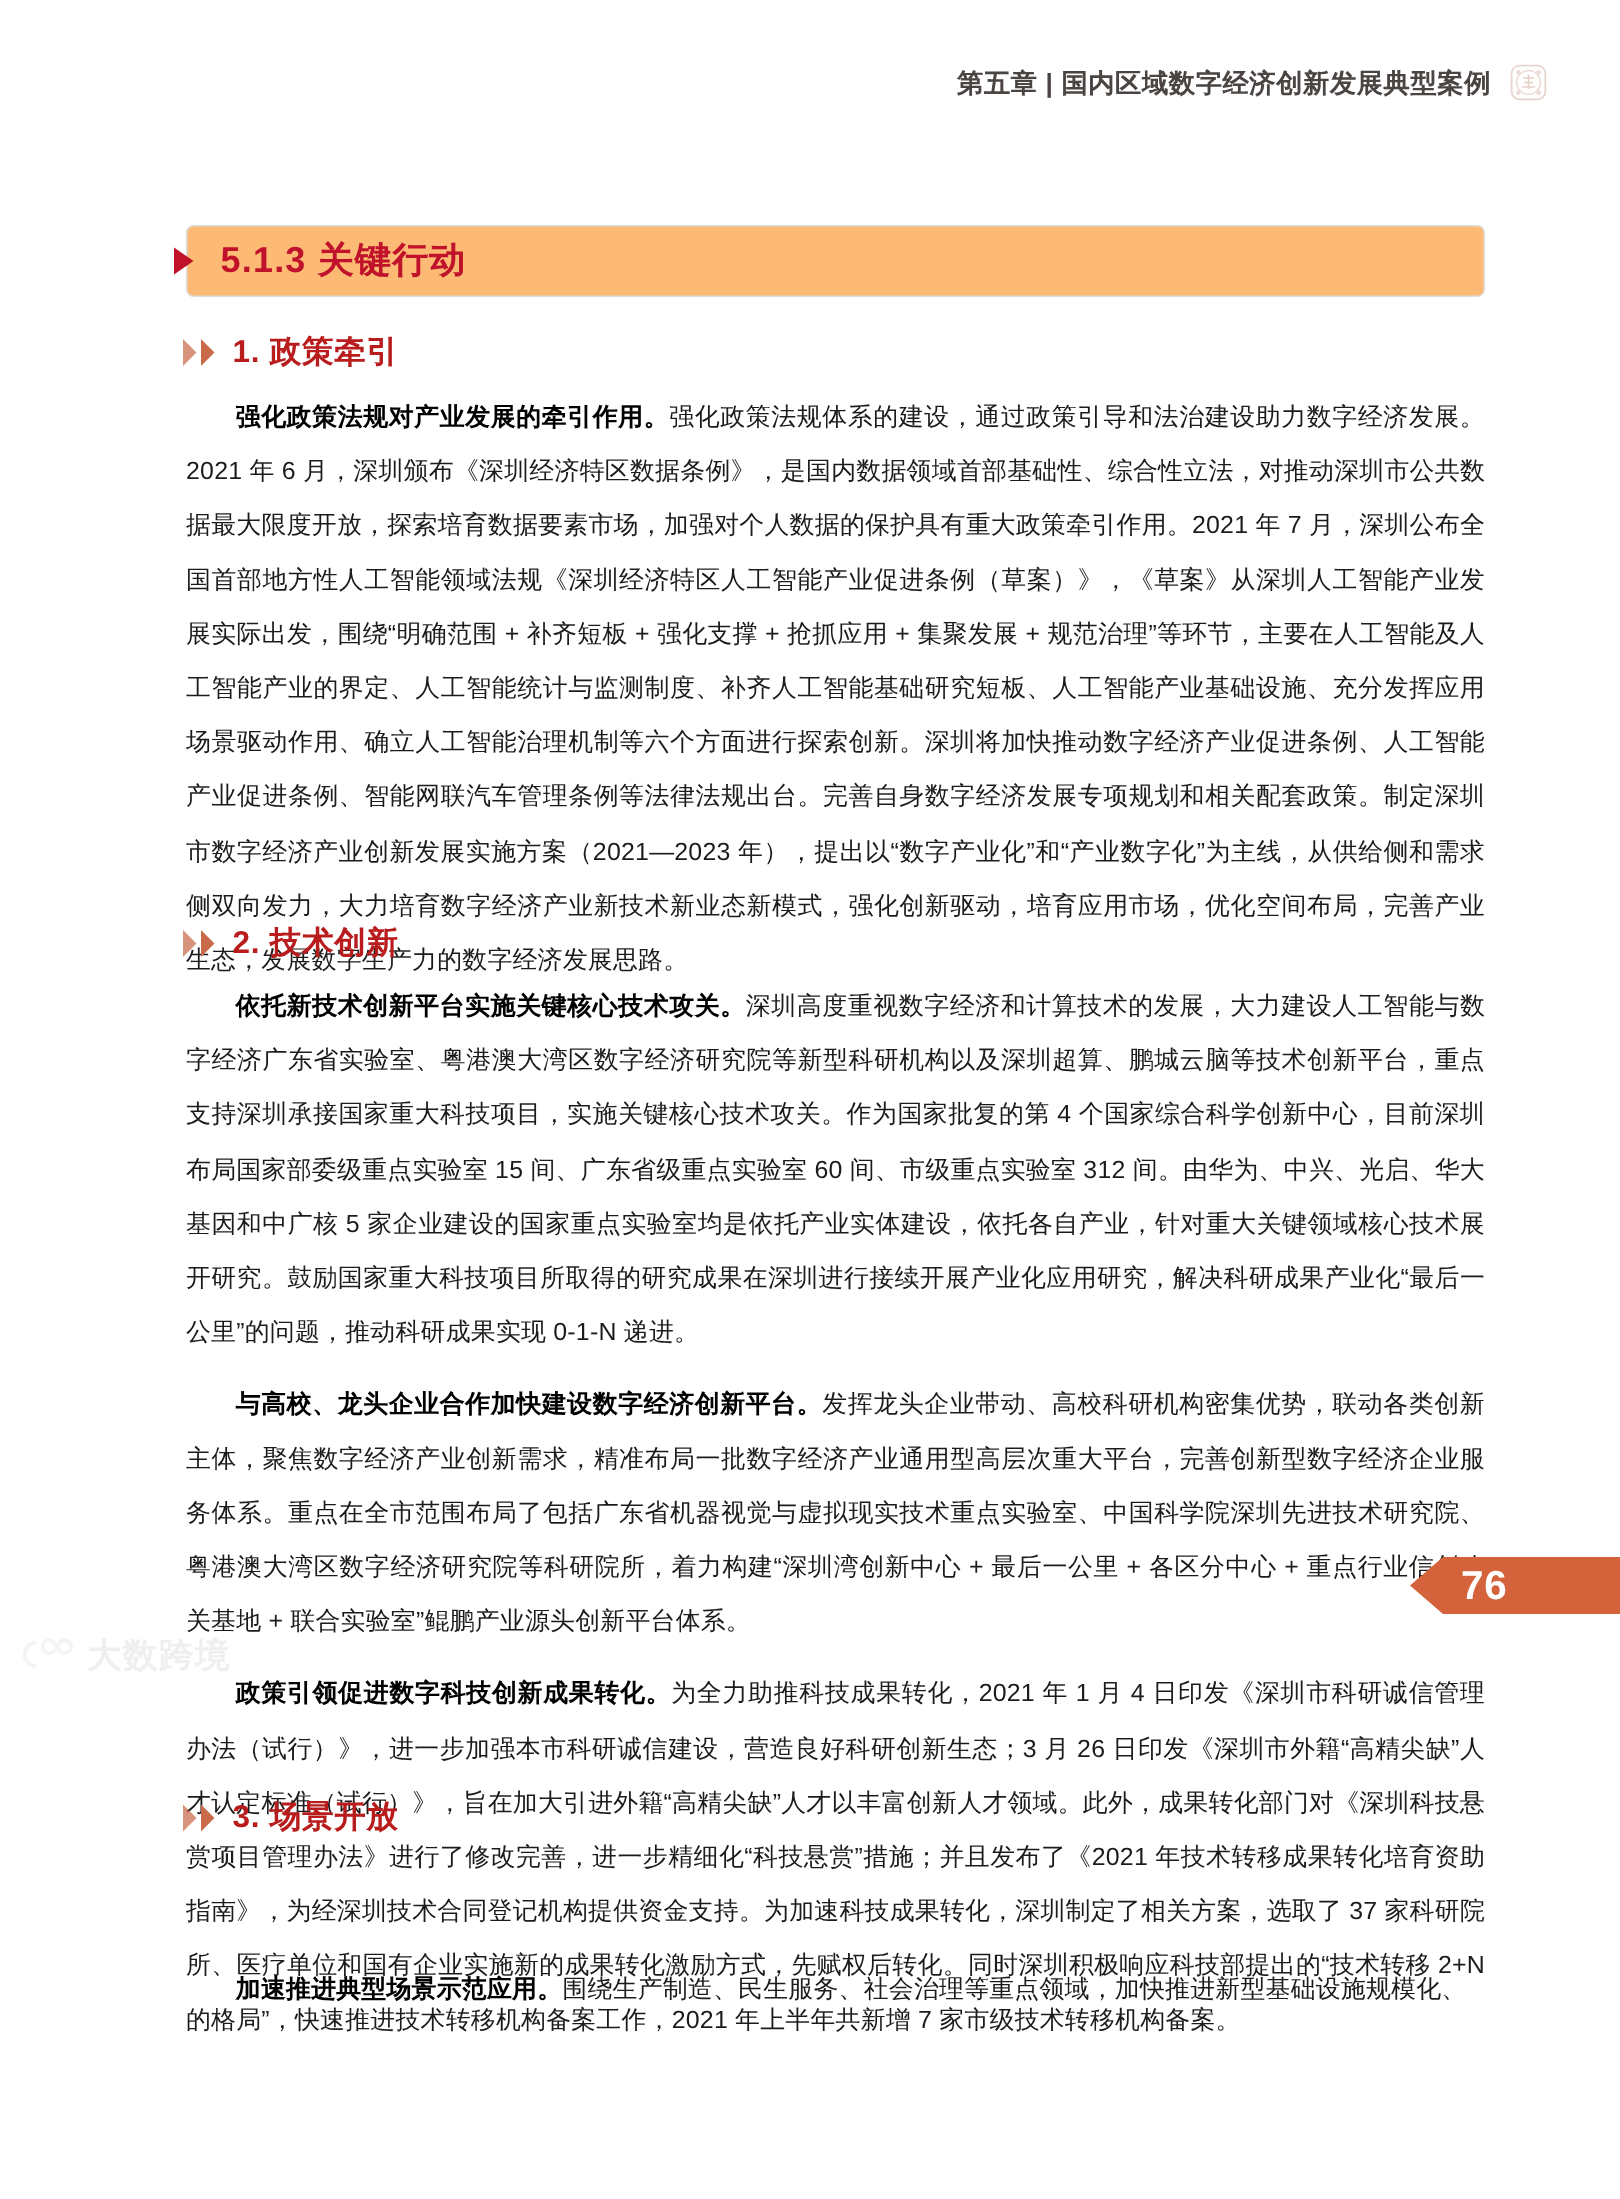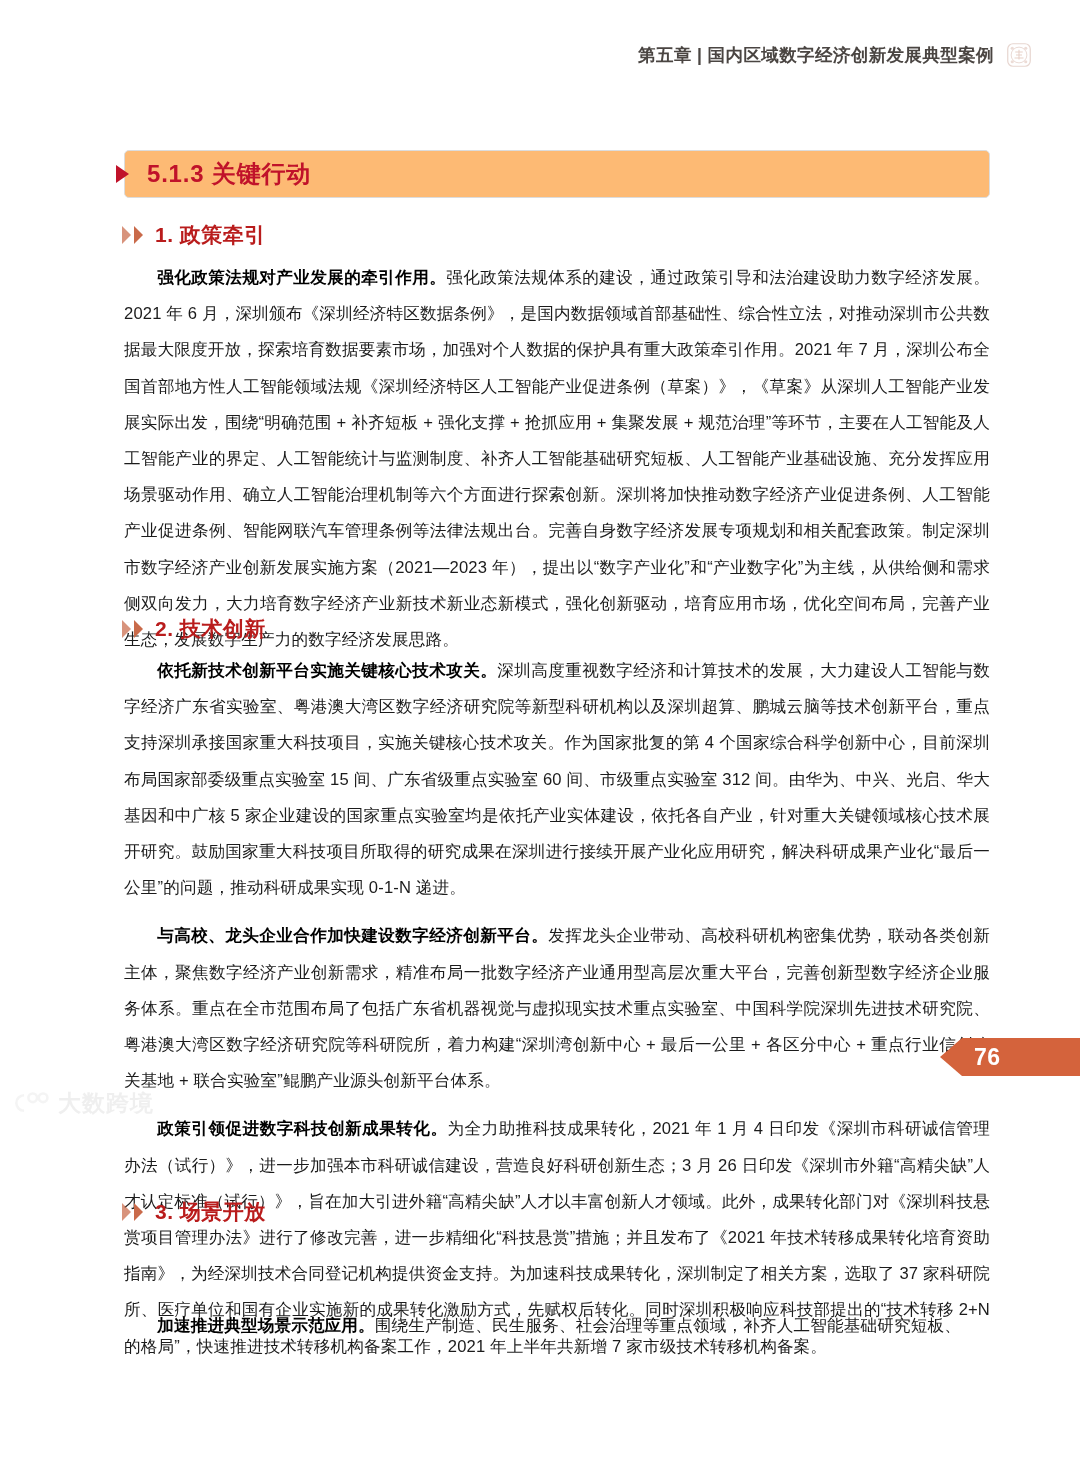"76" .footer-page-no { font-size: 23px -> 27px }
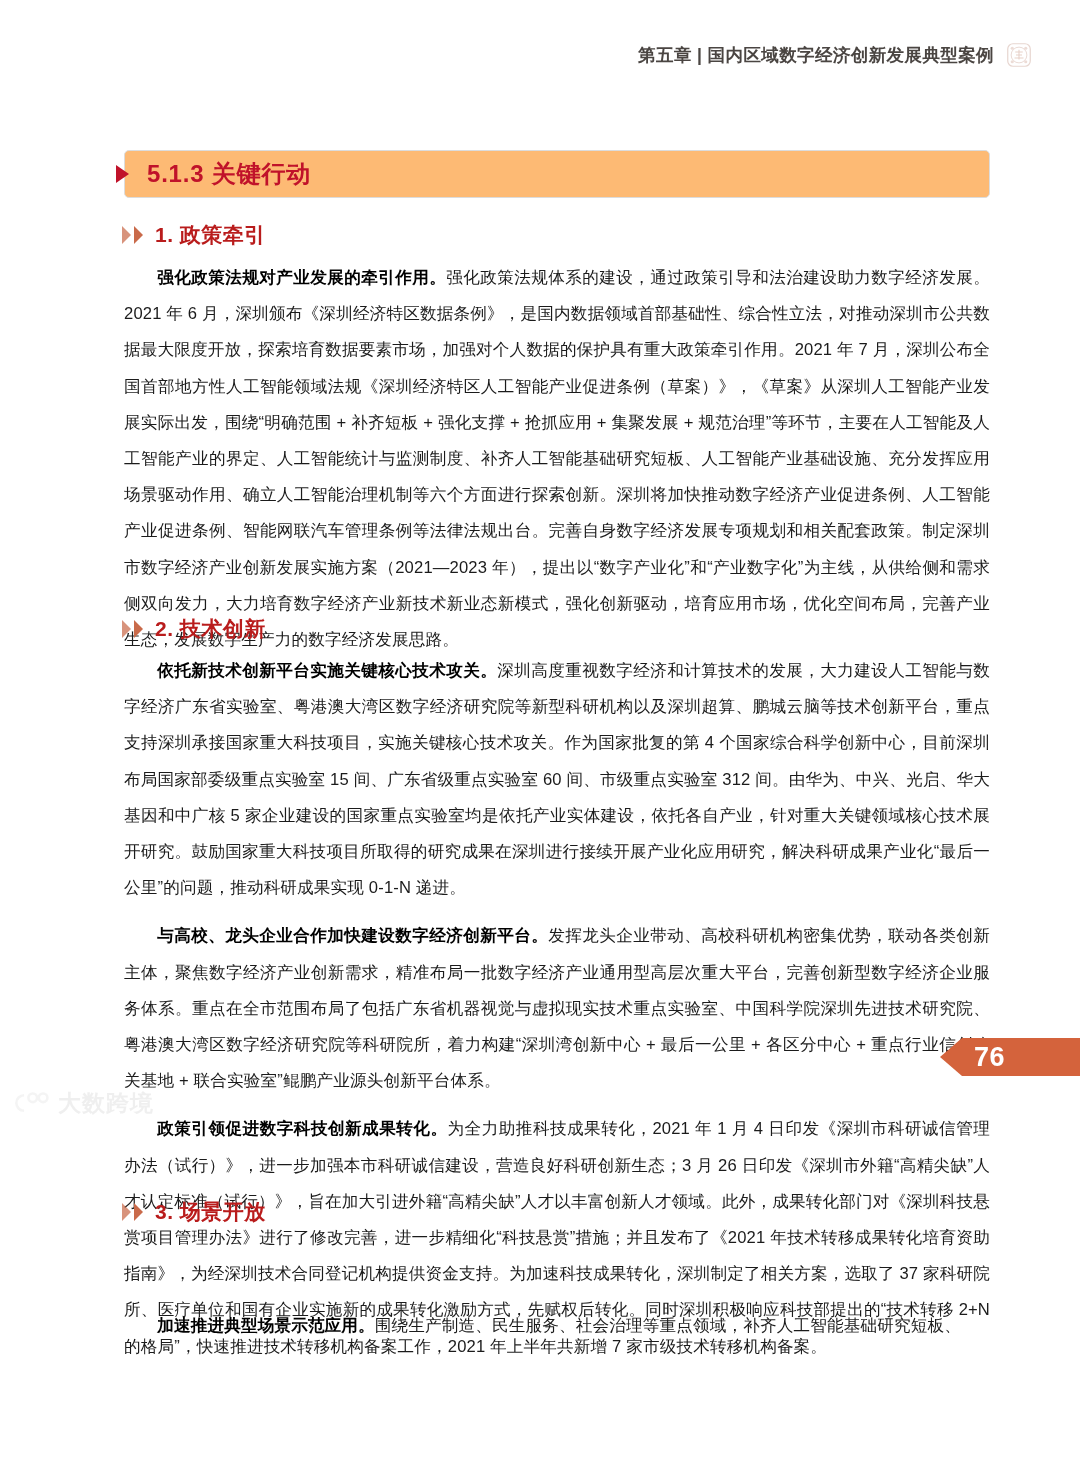"围绕生产制造、民生服务、社会治理等重点领域，补齐人工智能基础研究短板、" span { text: 补齐人工智能基础研究短板 -> 加快推进新型基础设施规模化 }
